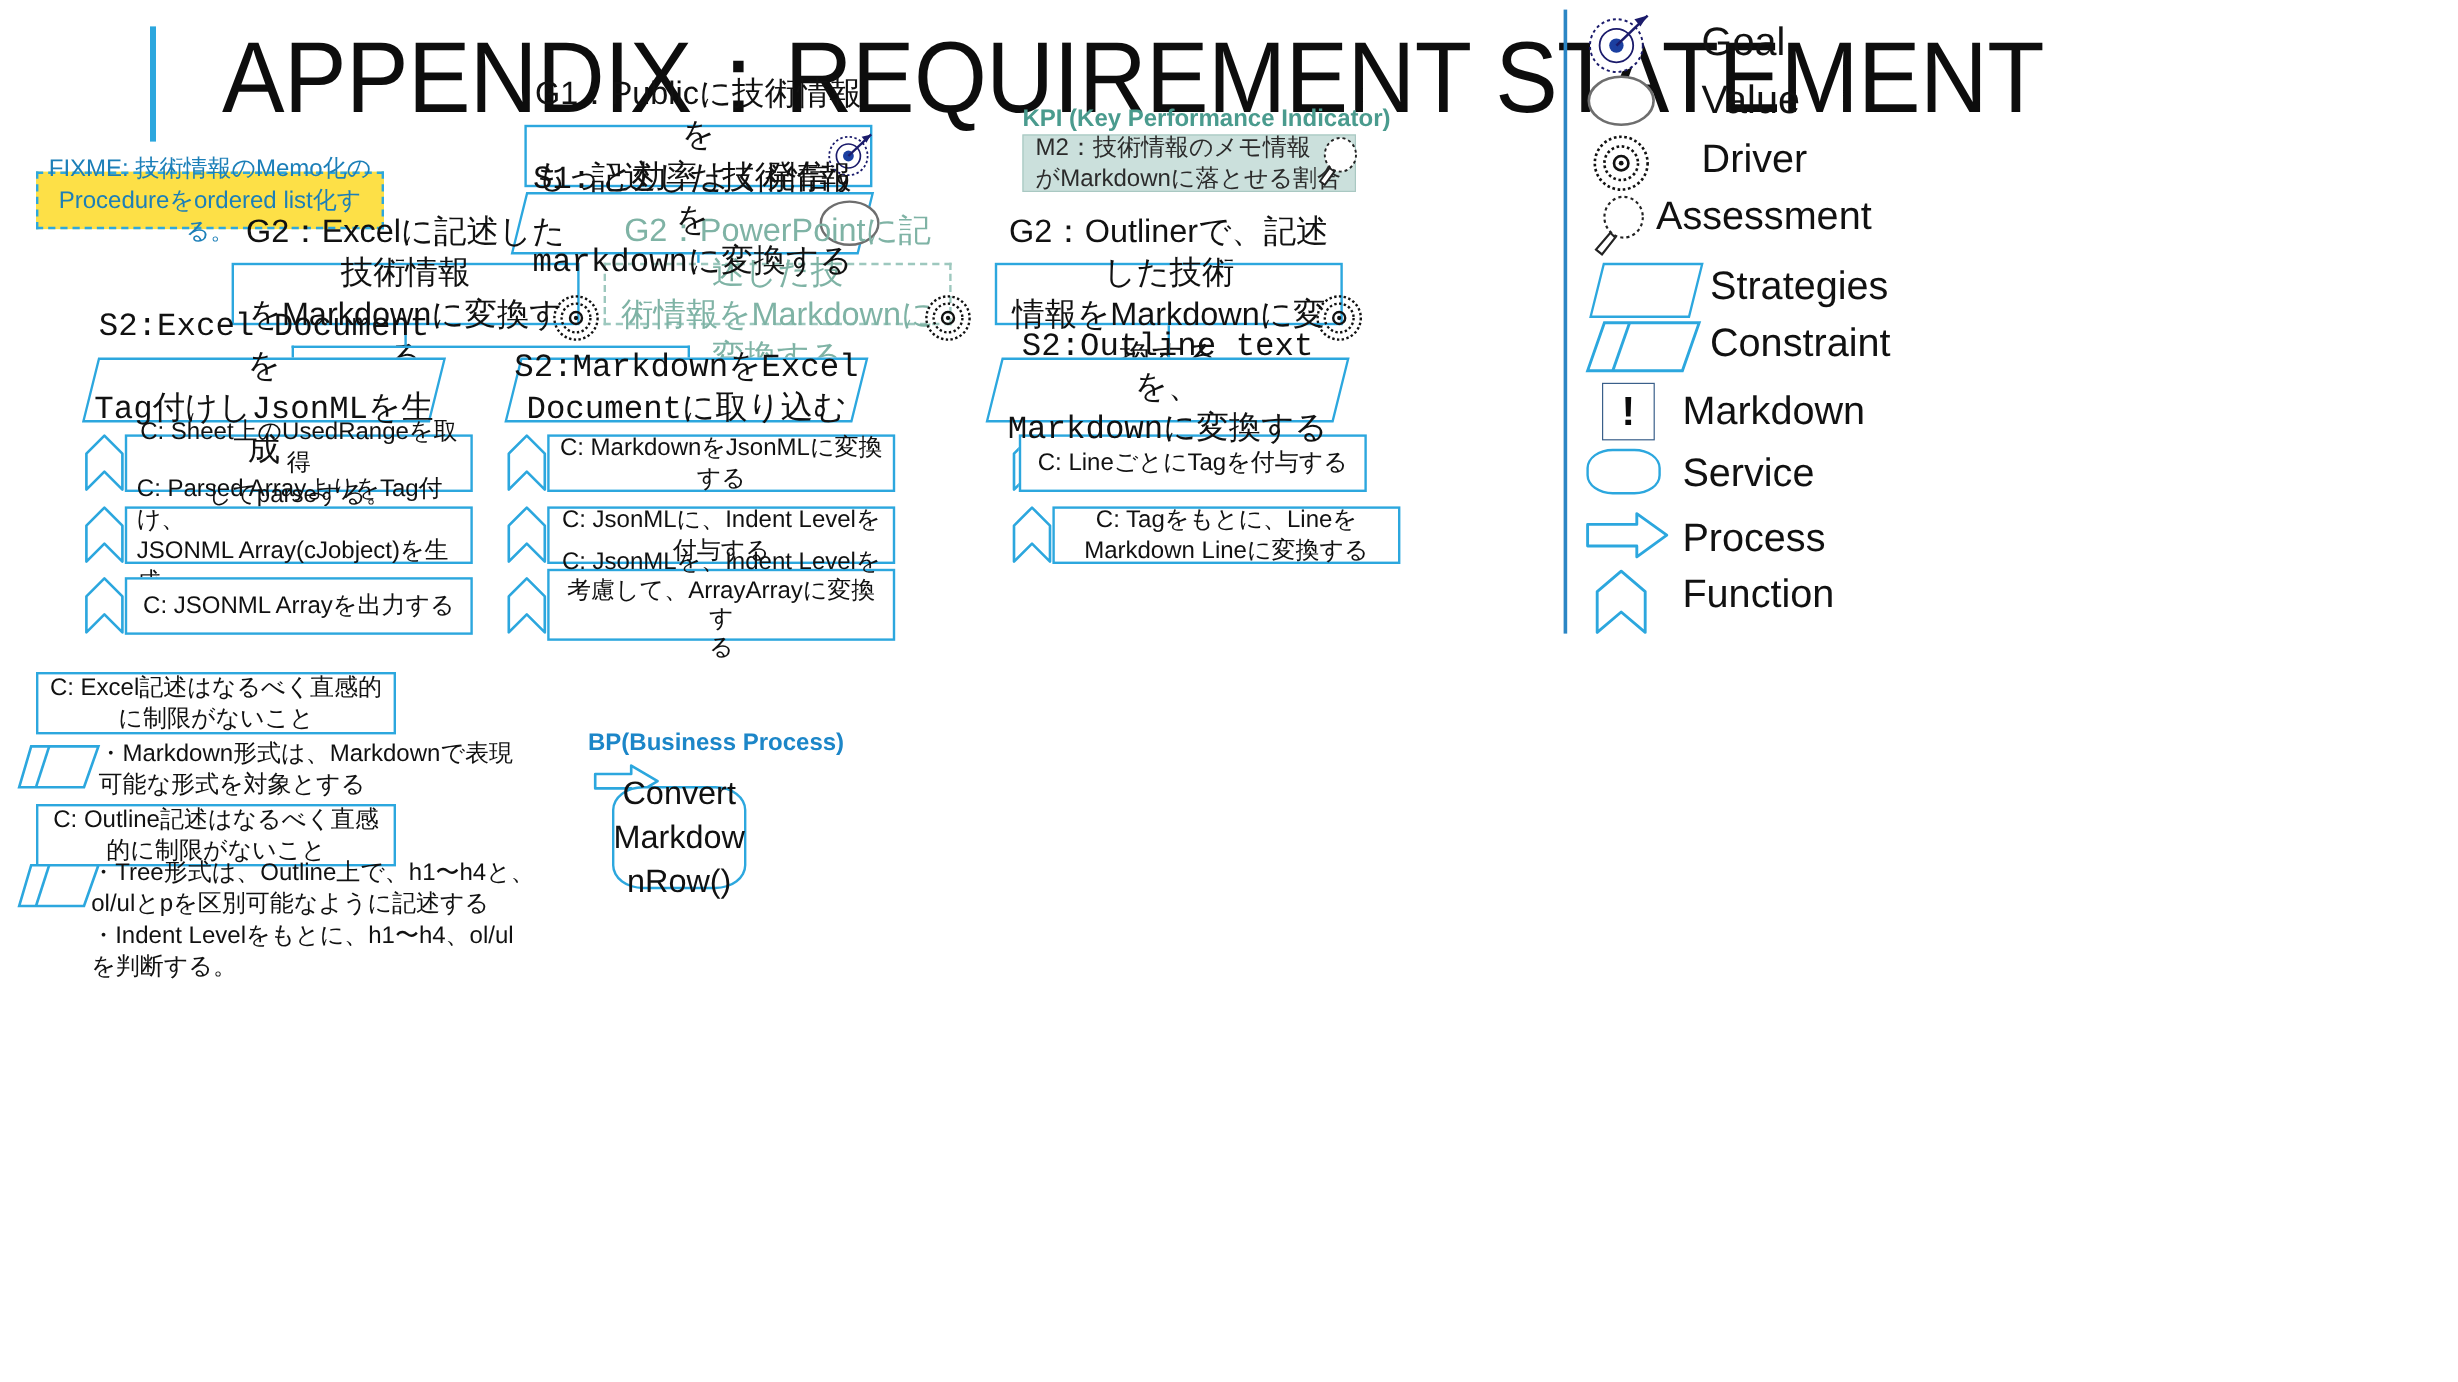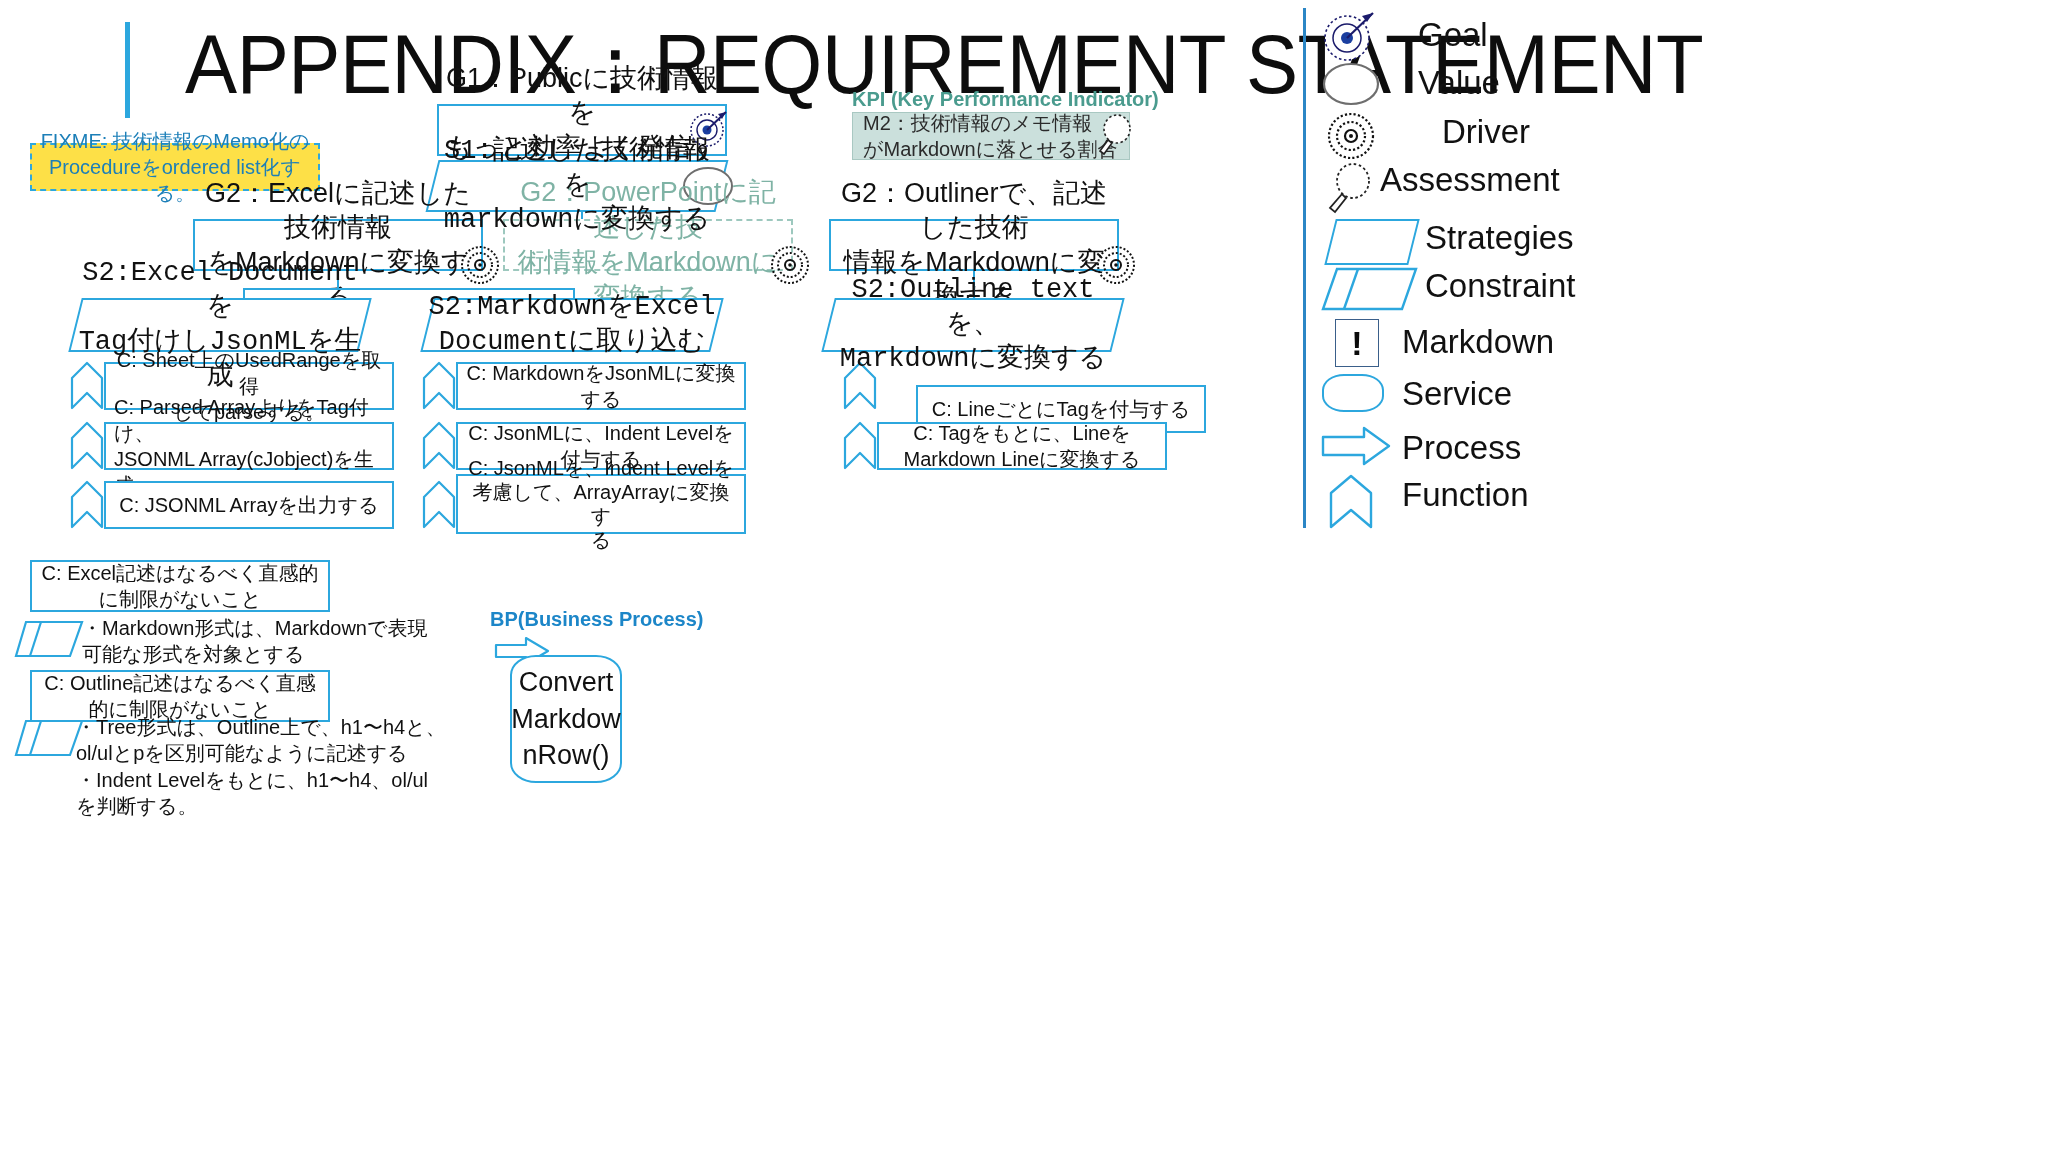"Driver" div.lg-label { margin-left: 24px -> none }
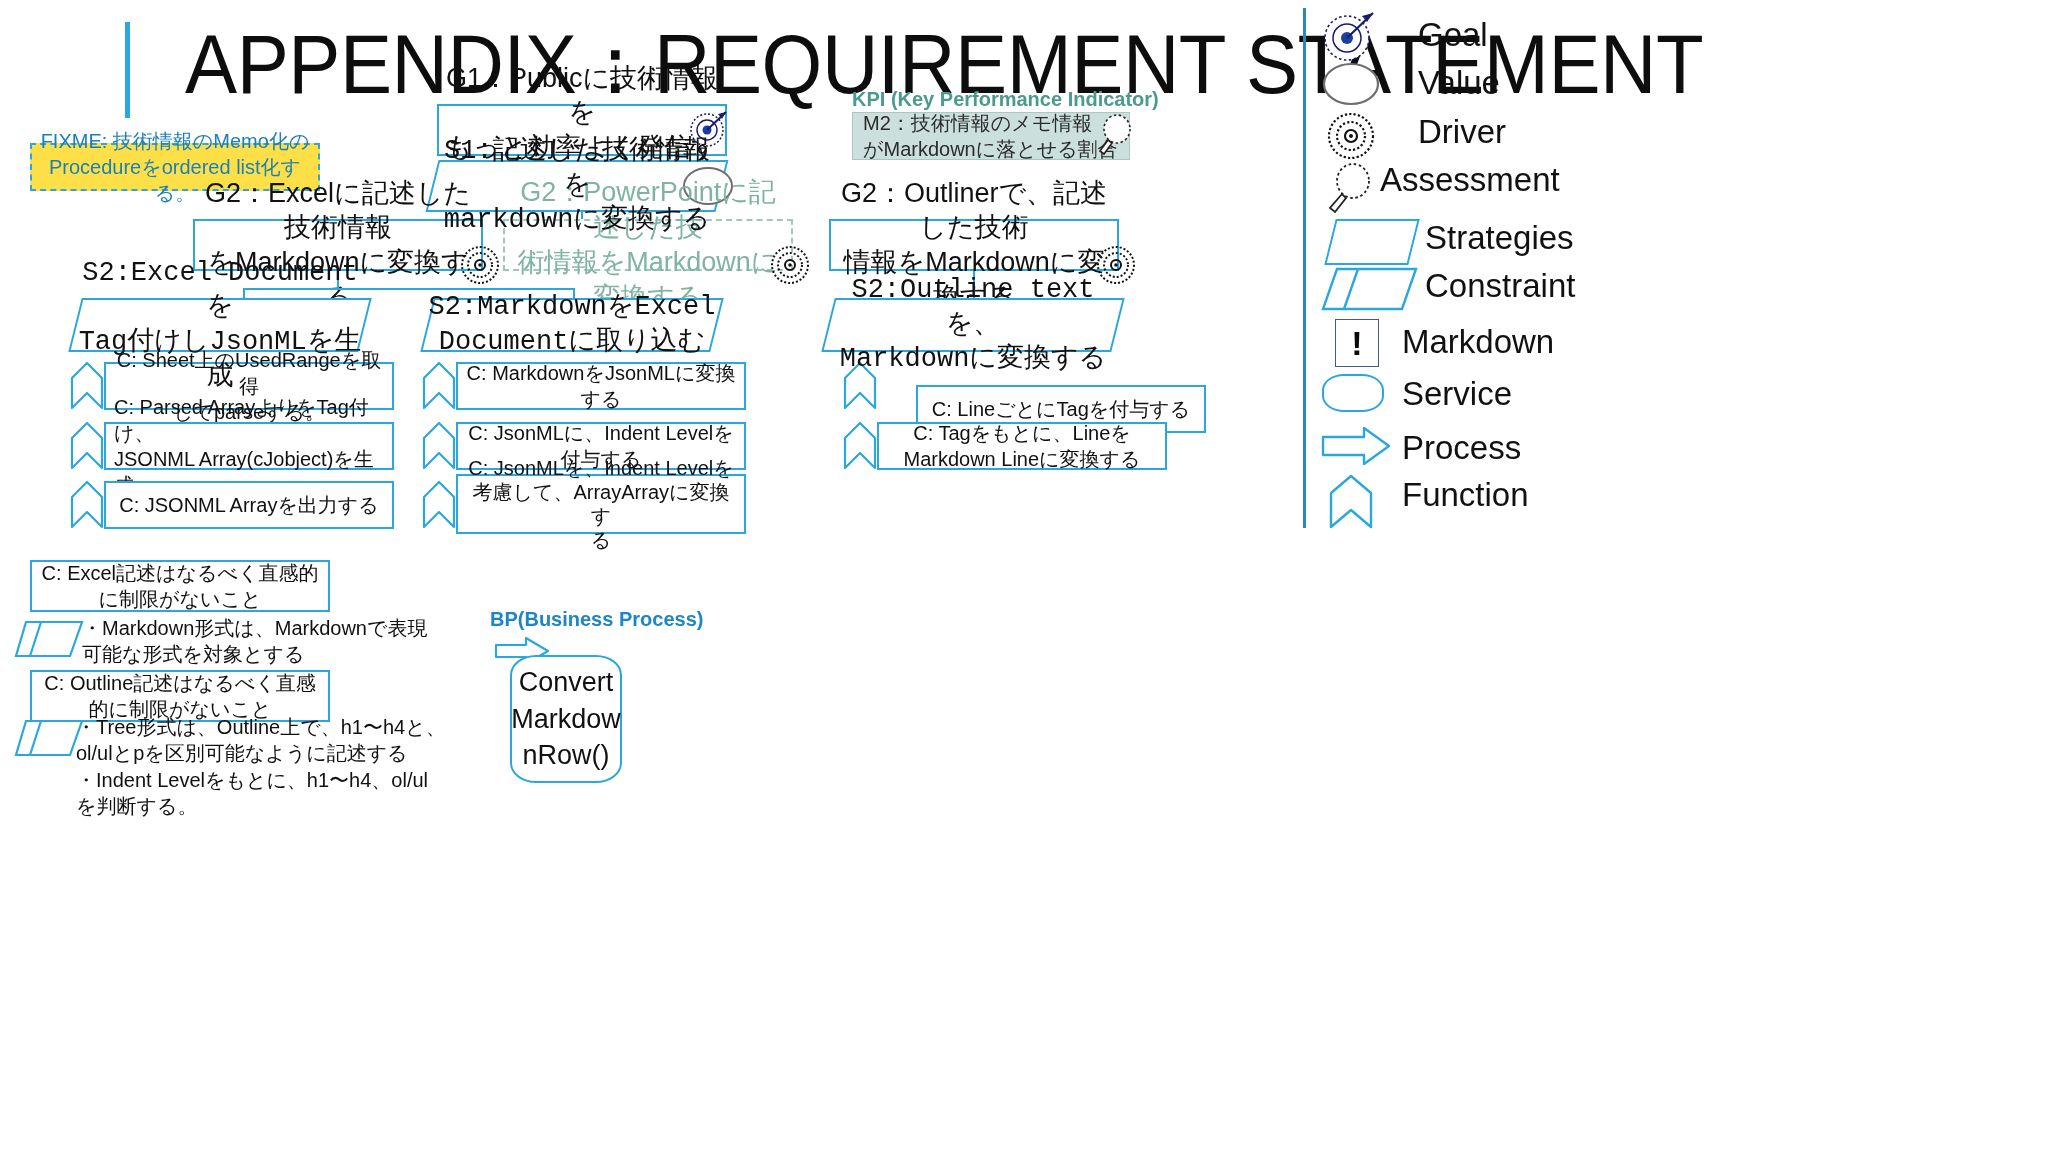"C: LineごとにTagを付与する" div.abs { left: 916px -> 849px; margin-top: 23px -> none }
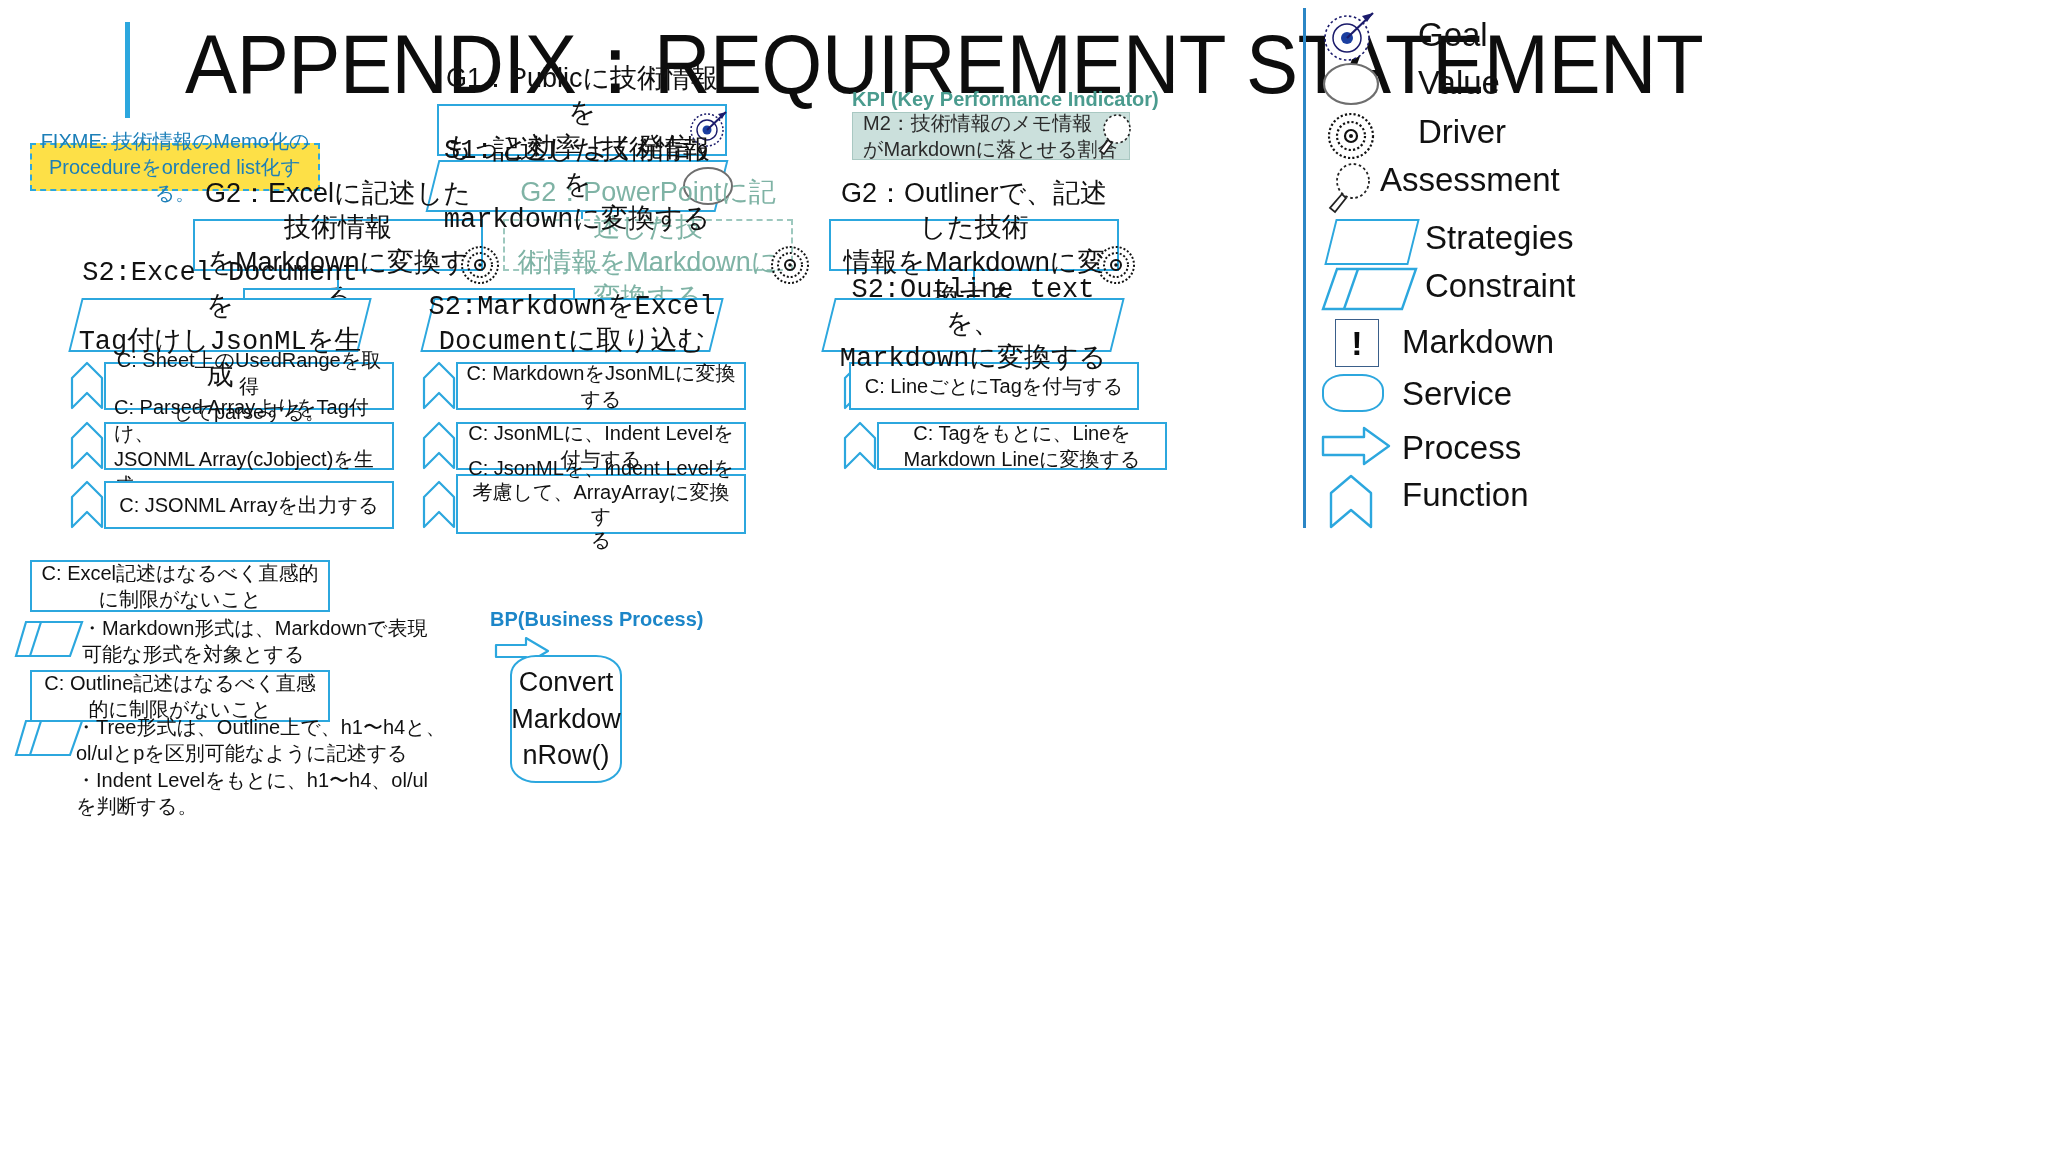"Convert" div.abs { height: 128px -> 86px }
